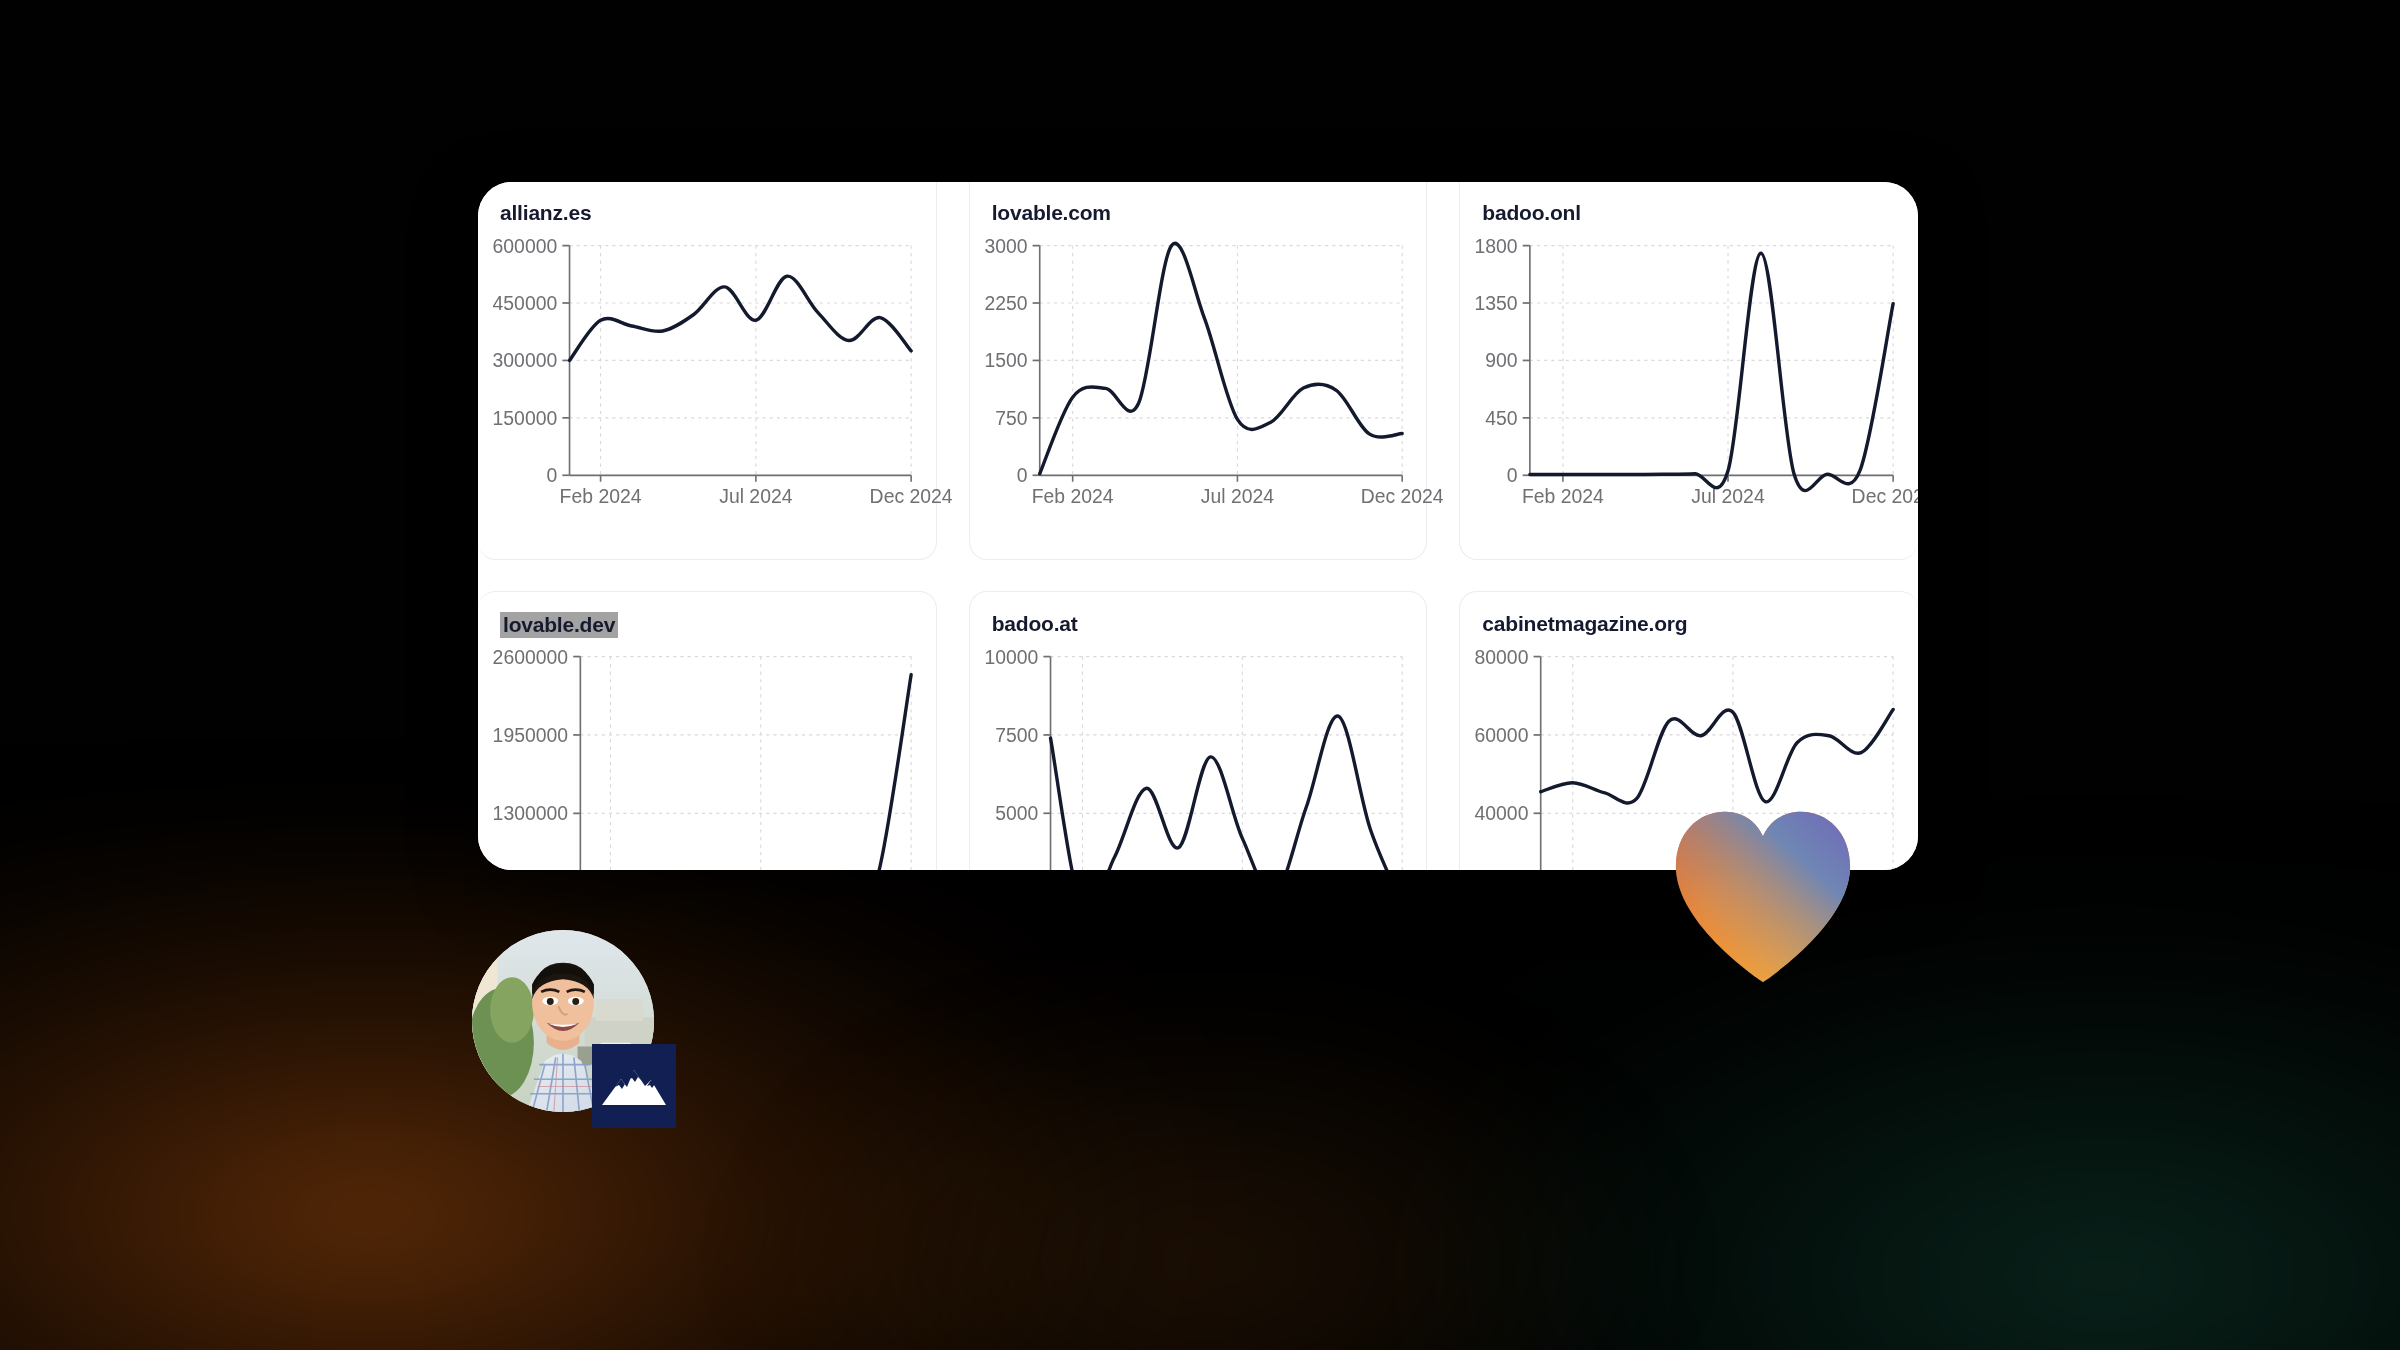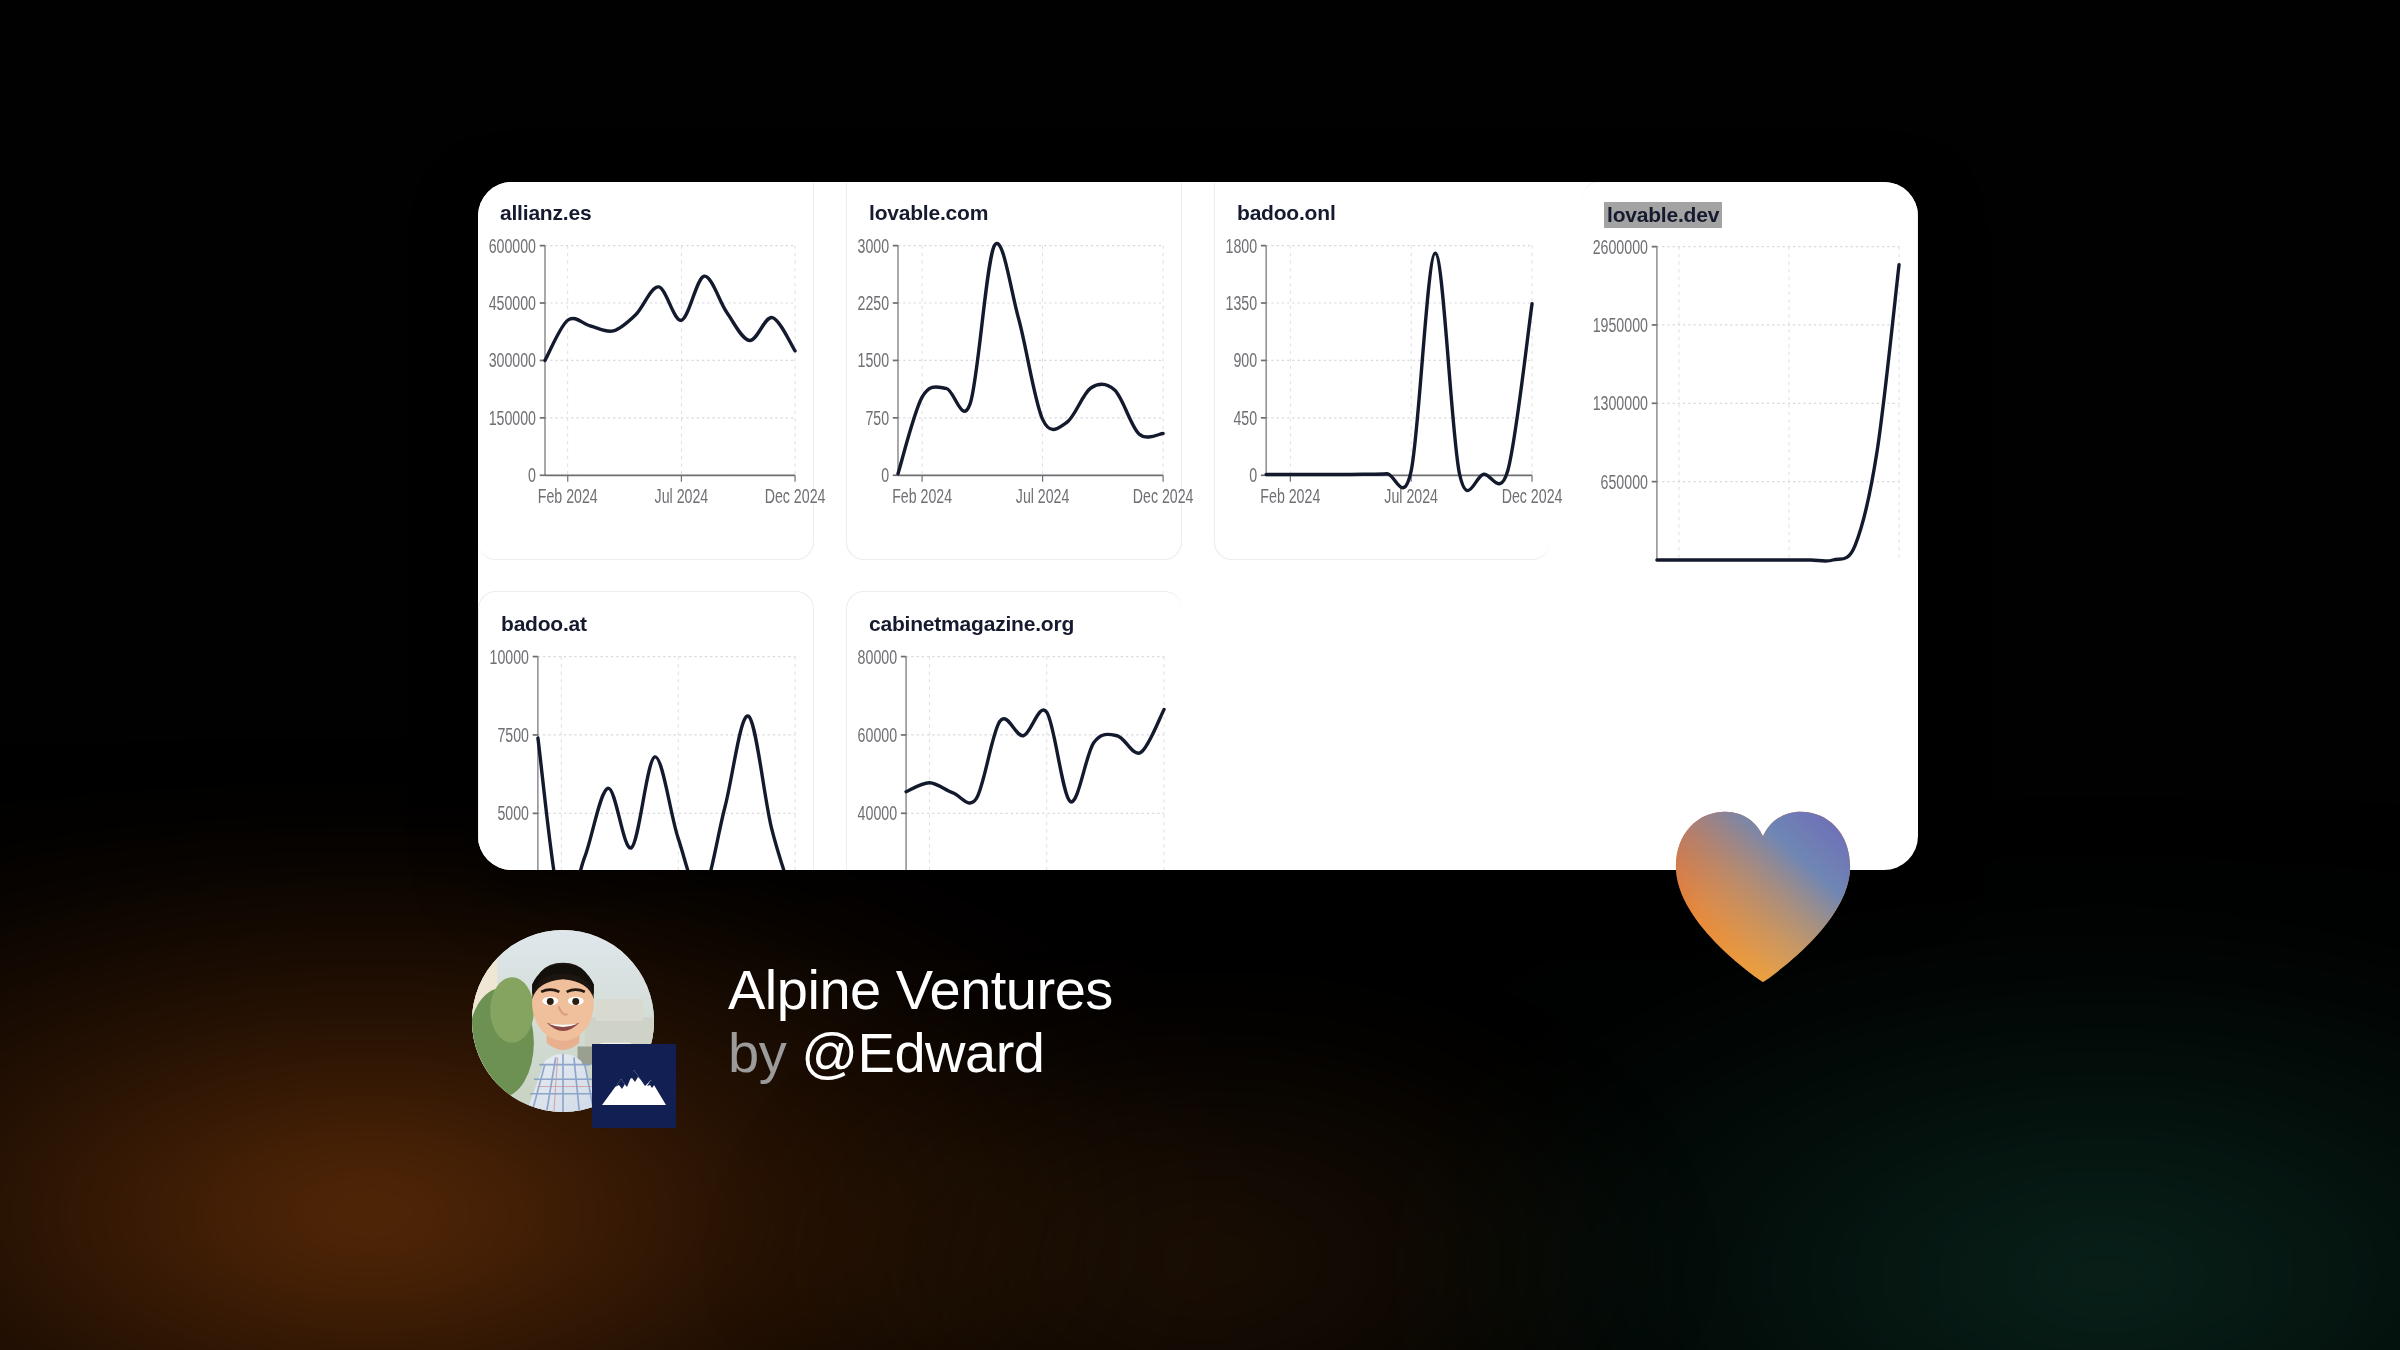"allianz.es" #grid { grid-template-columns: 1fr 1fr 1fr 1fr -> 1fr 1fr 1fr }
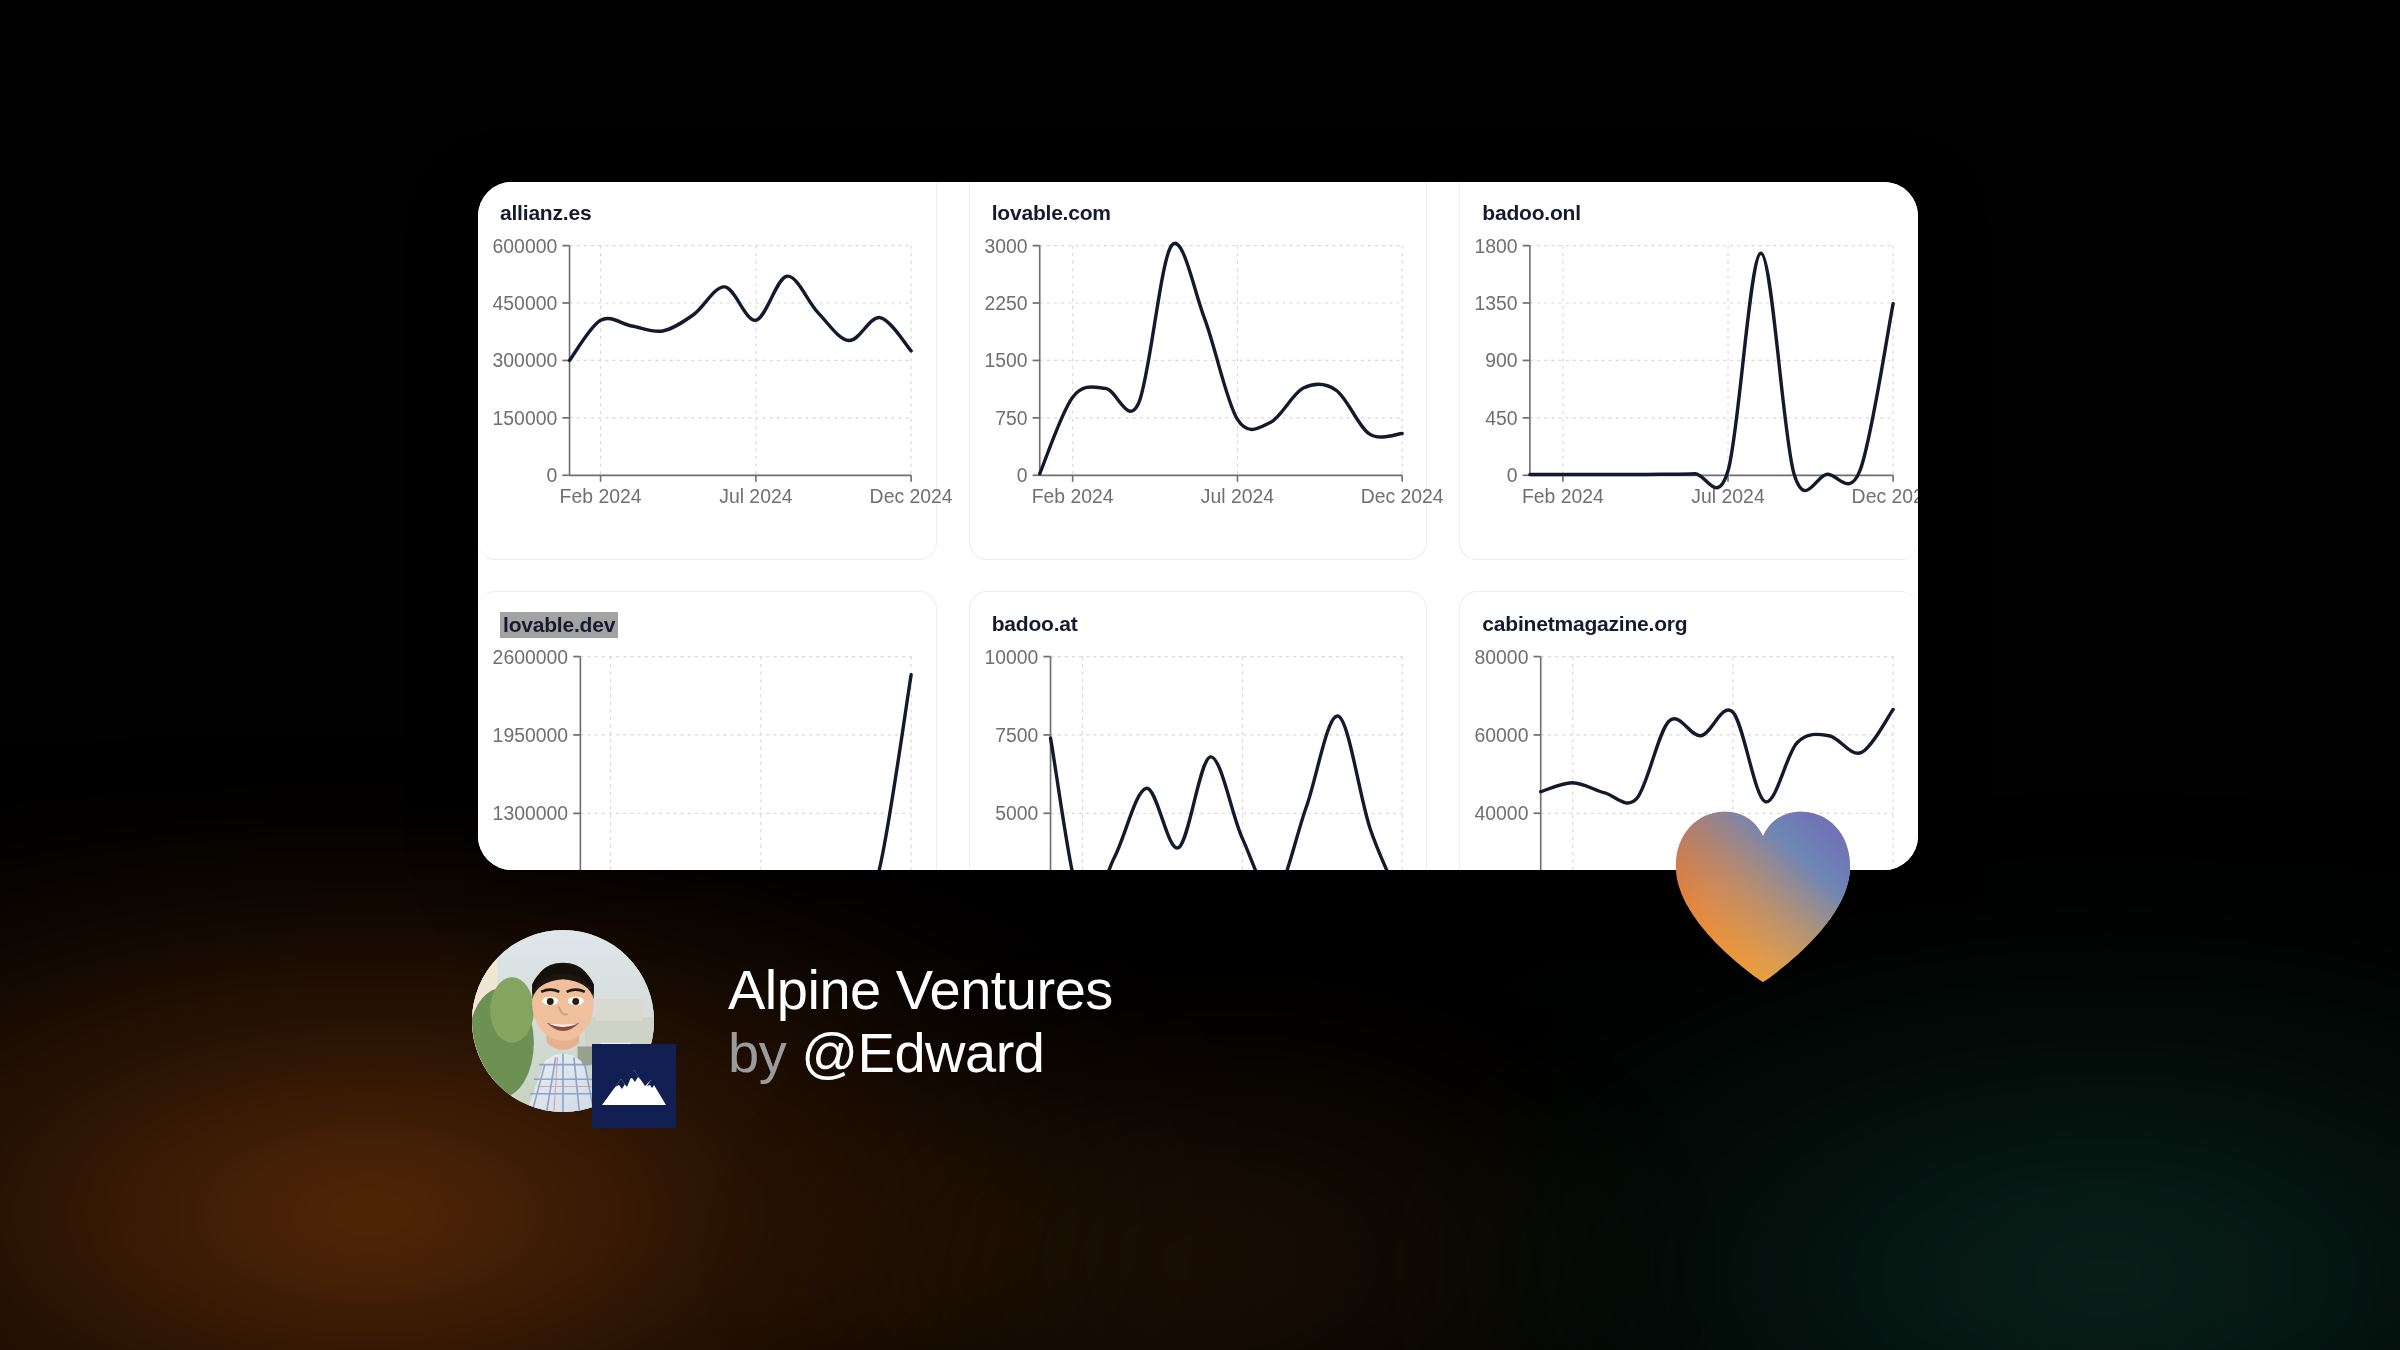"Alpine Ventures" div { html: <div> <div>Alpine Ventures</div> <div> <span>by</span> <span>@Edward</span> </div> </div> -> none }
